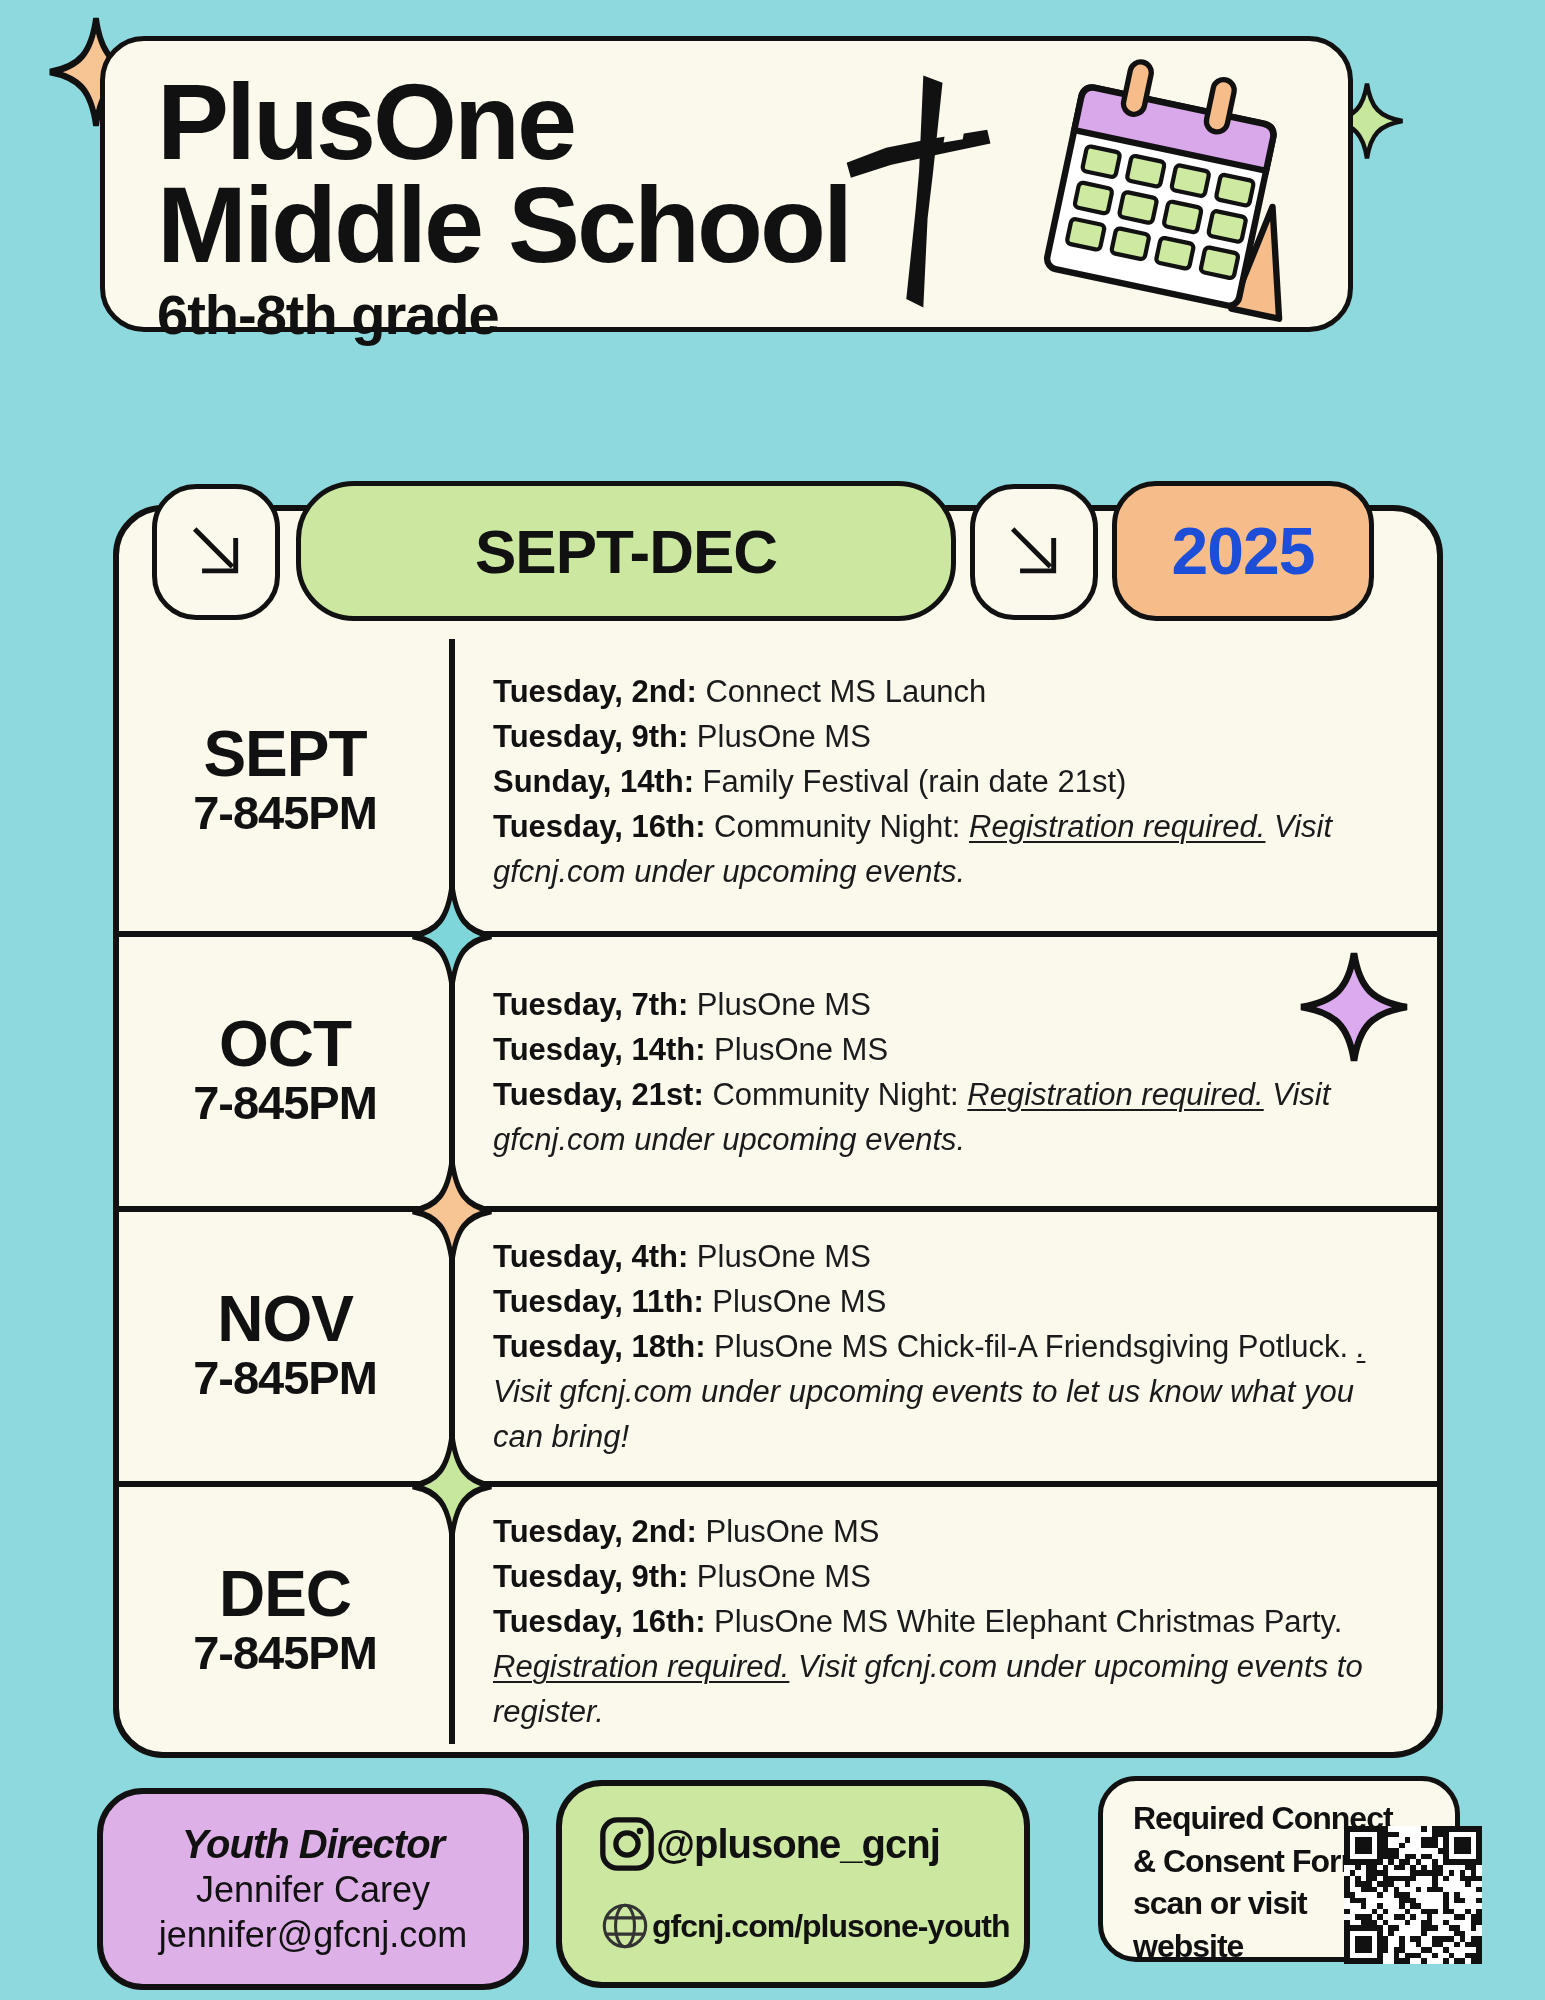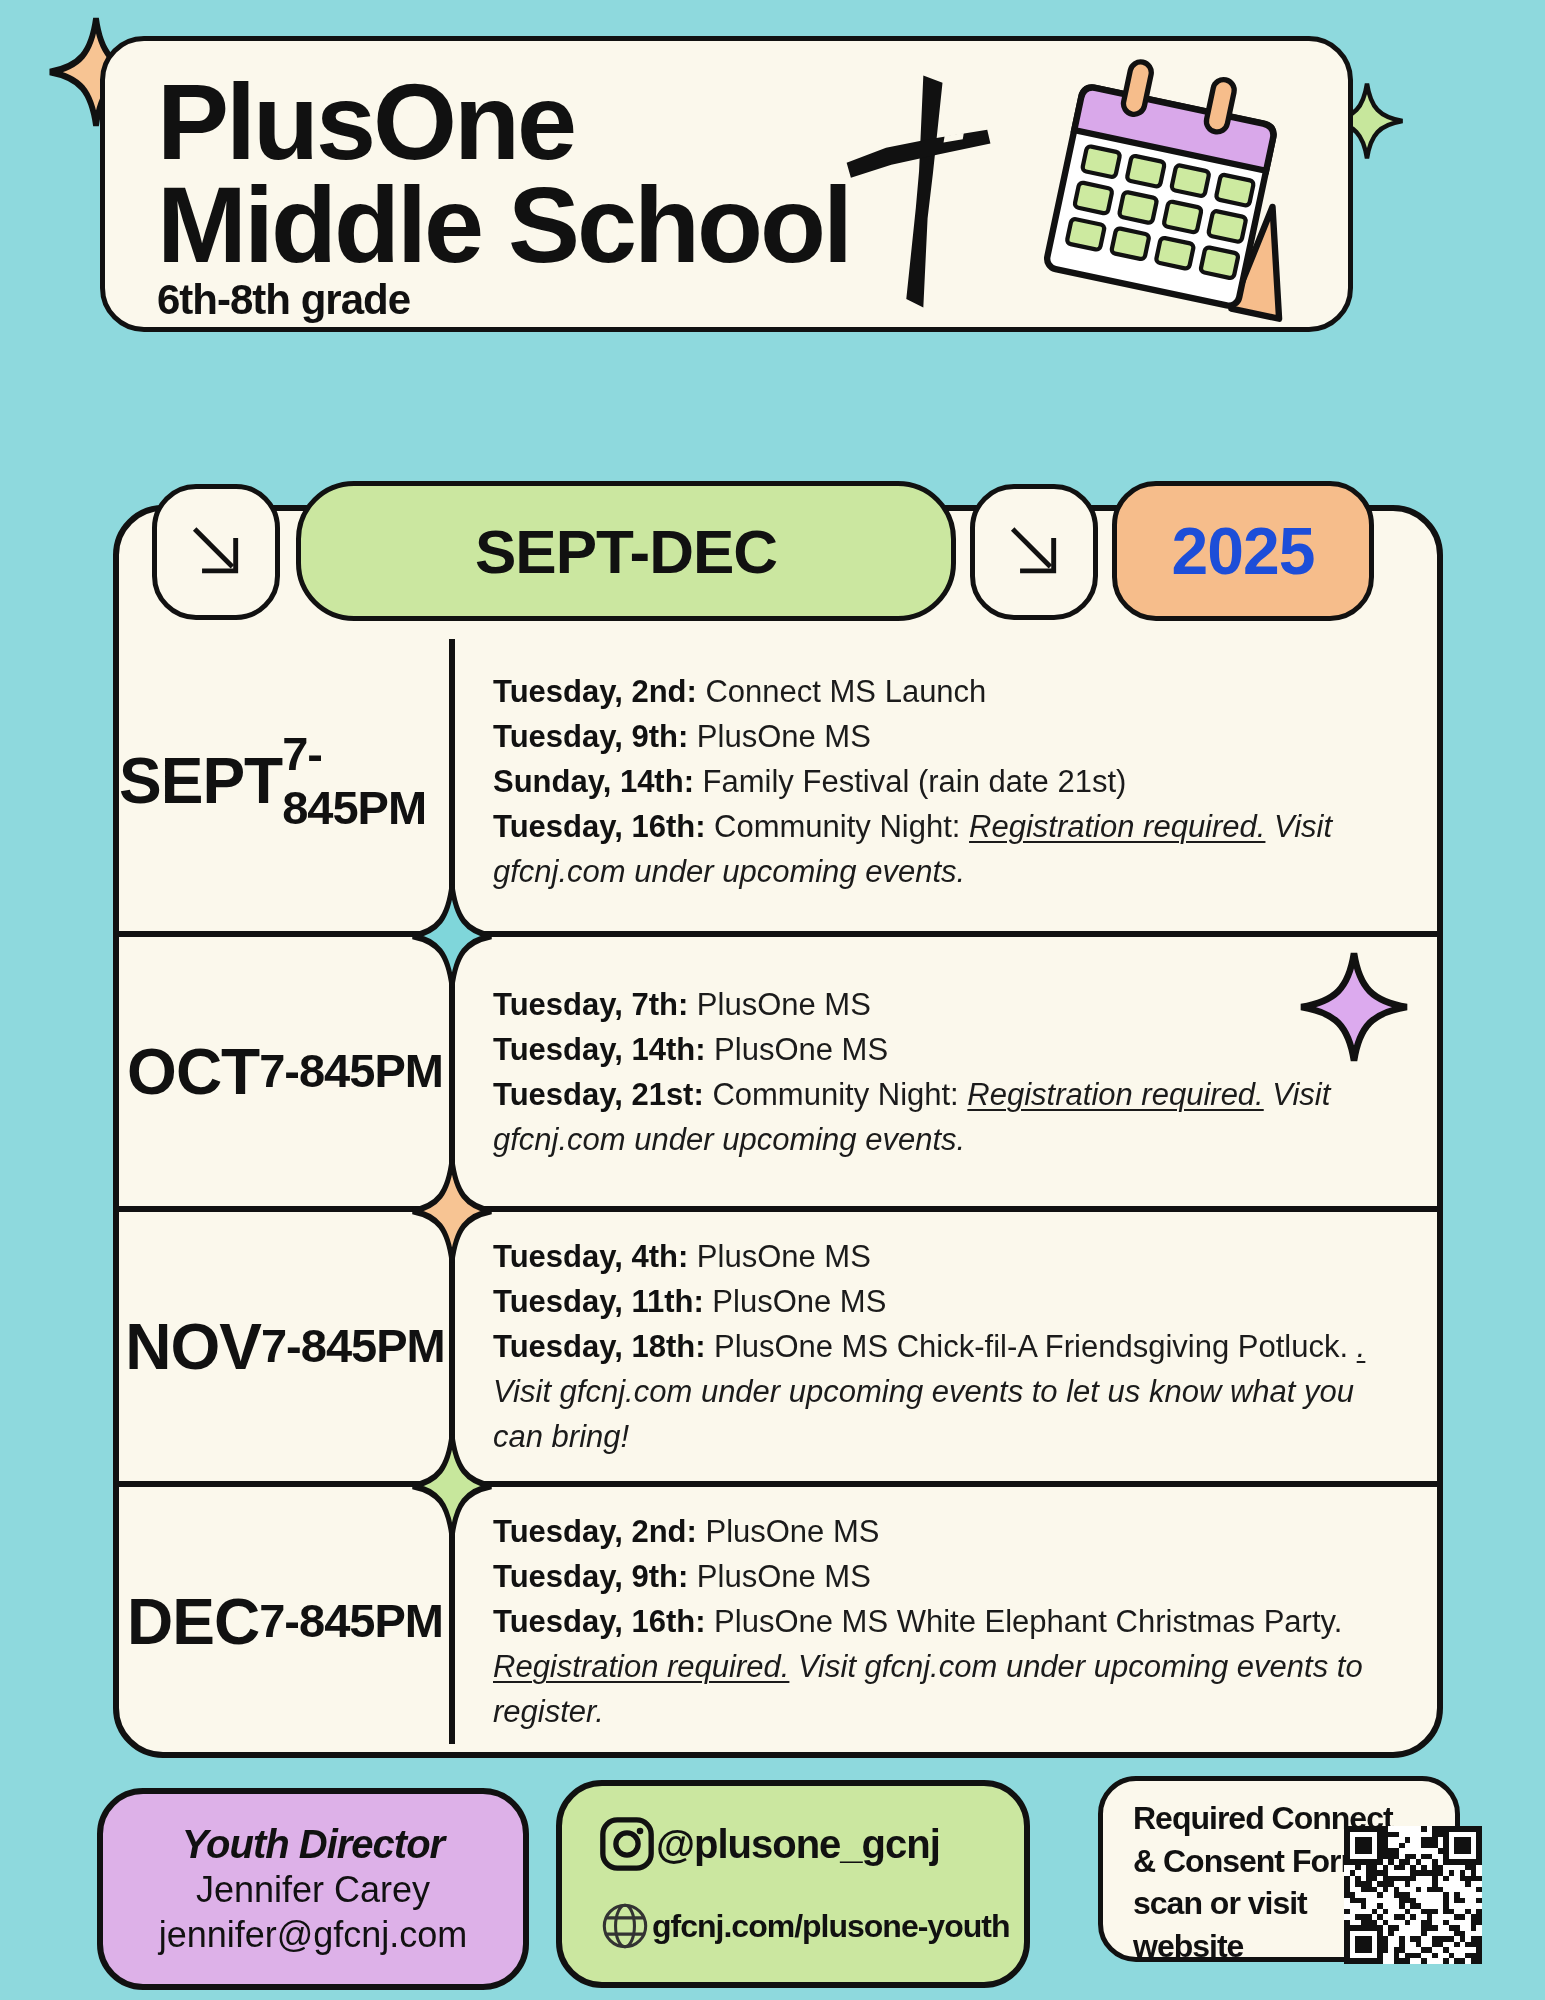"6th-8th grade" .header-subtitle { font-size: 42px -> 56px; margin-top: none -> 6px }
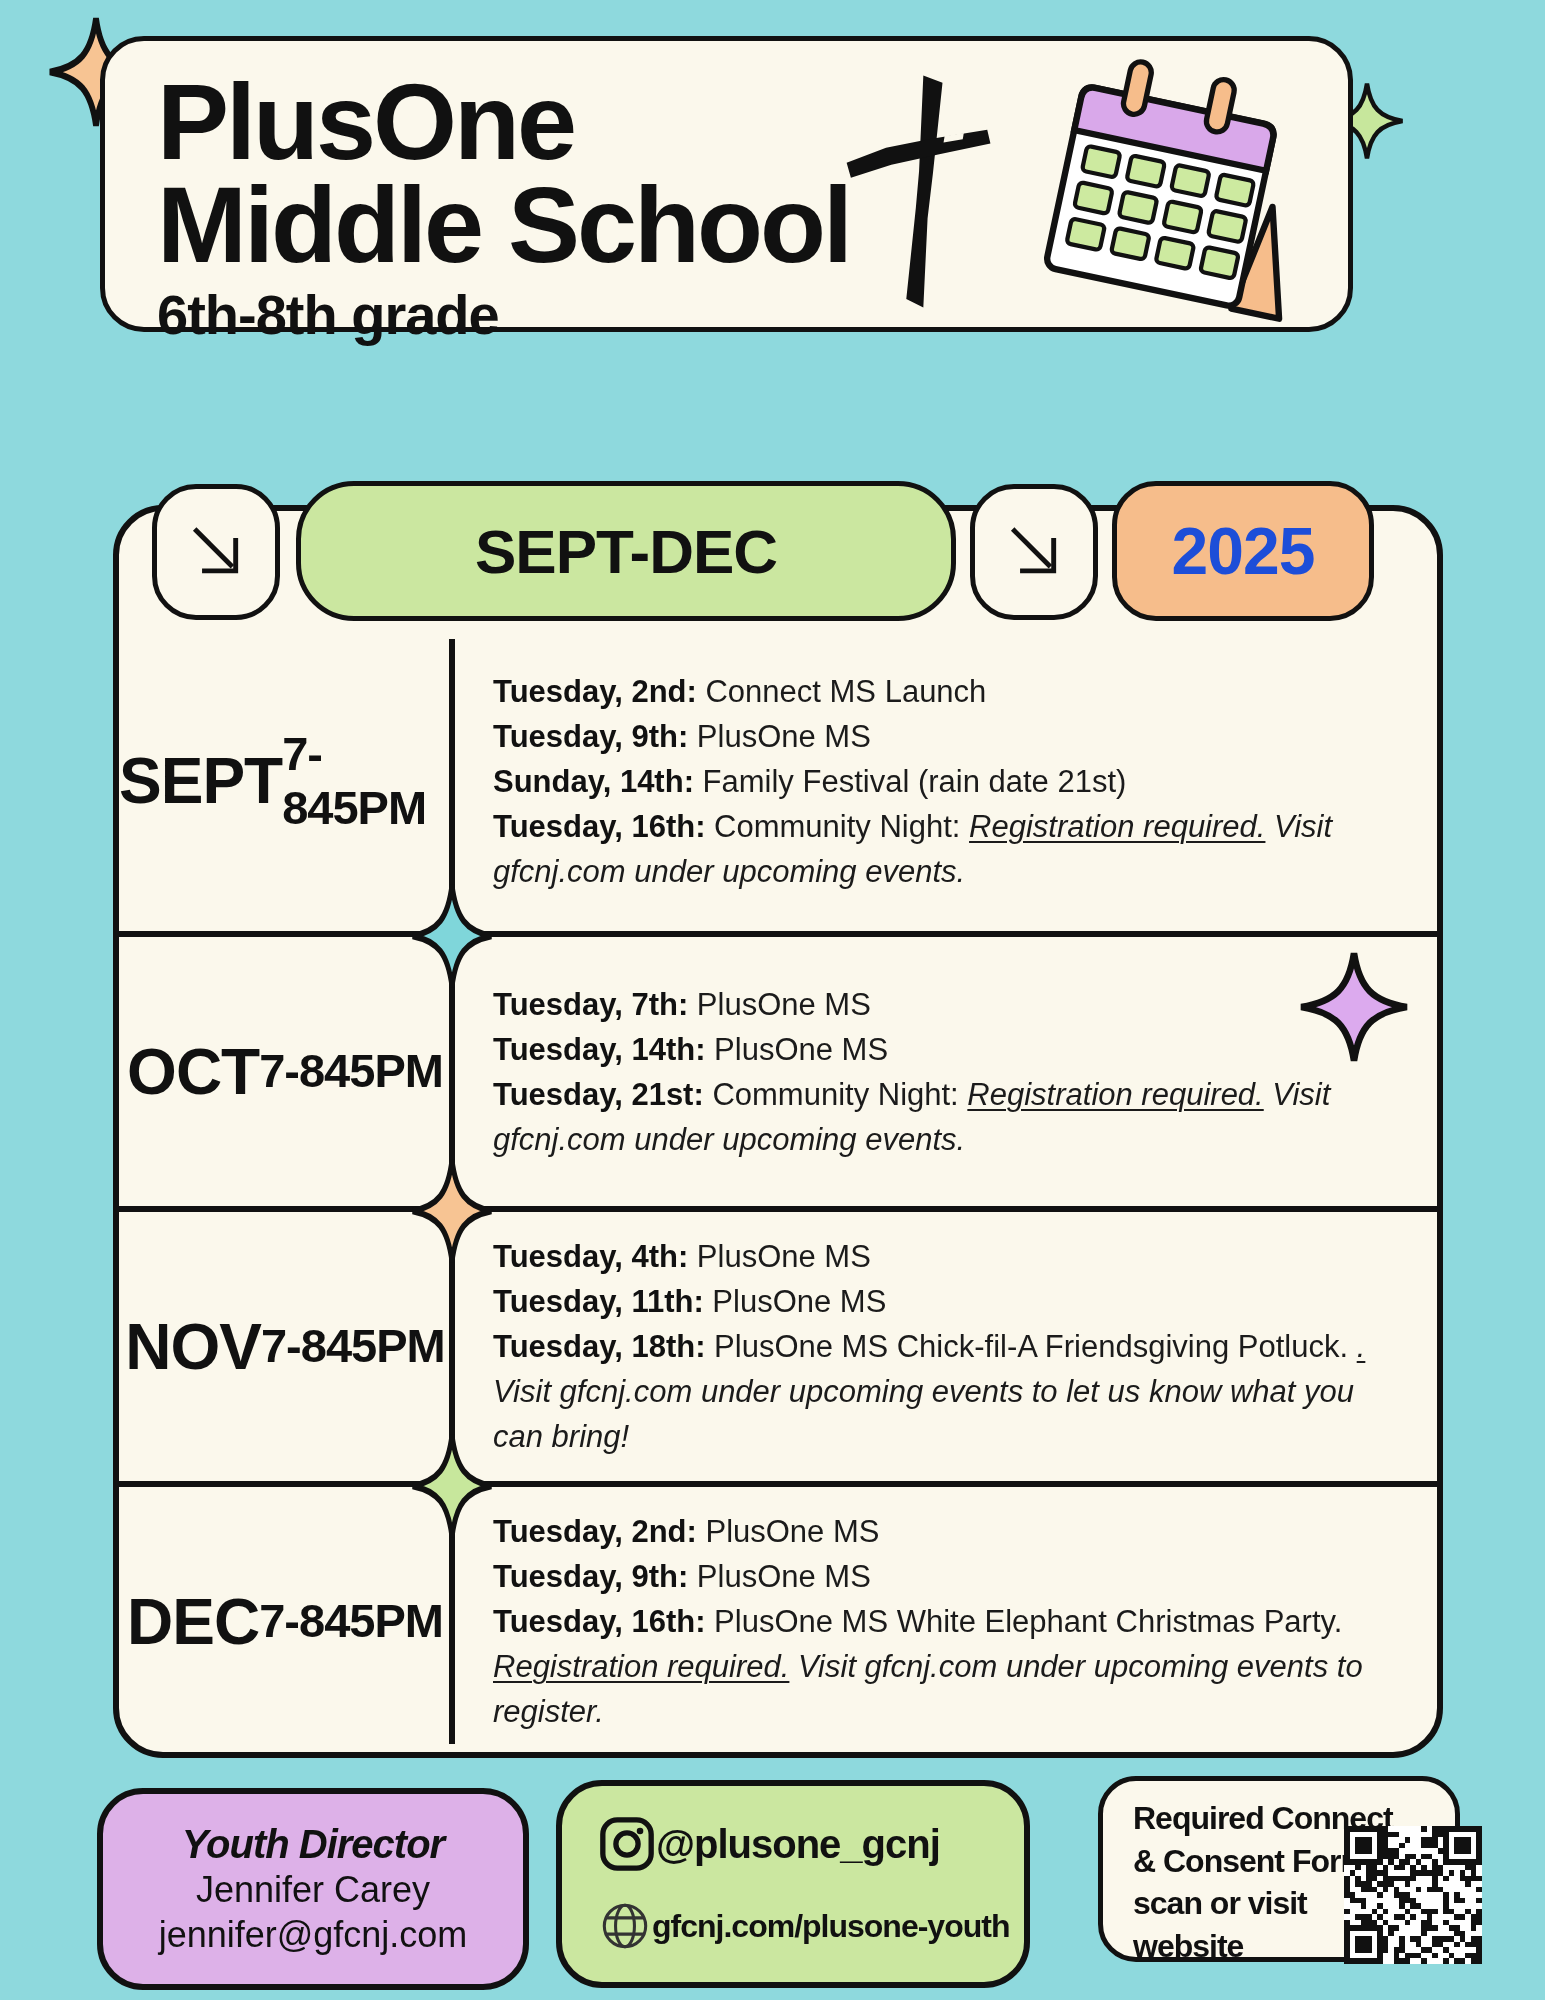"SEPT" .month-col { flex-direction: row -> column }
